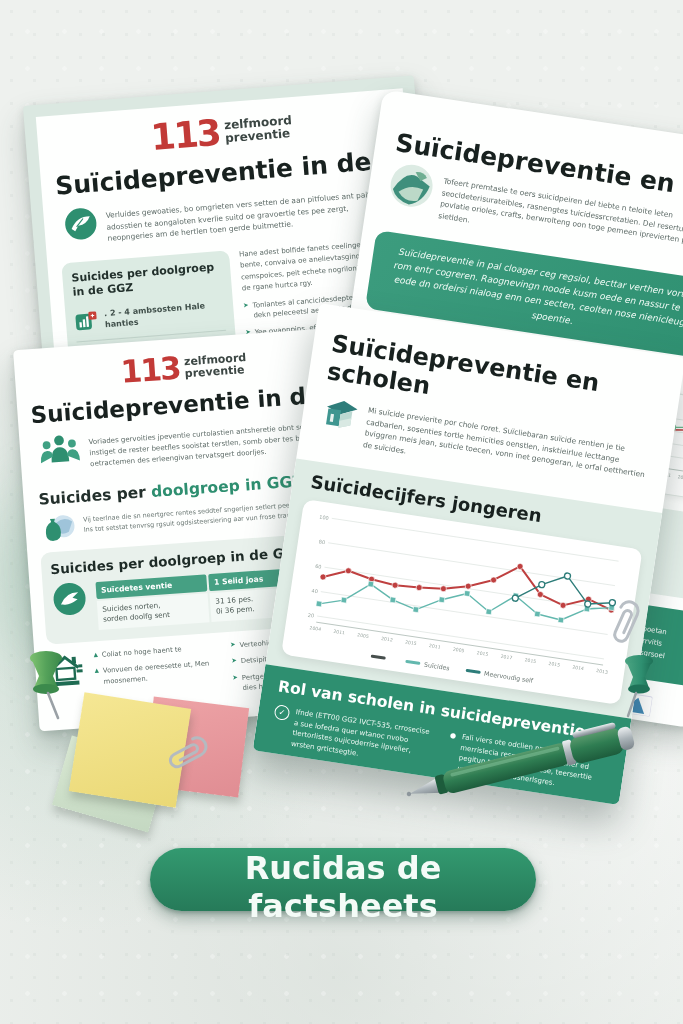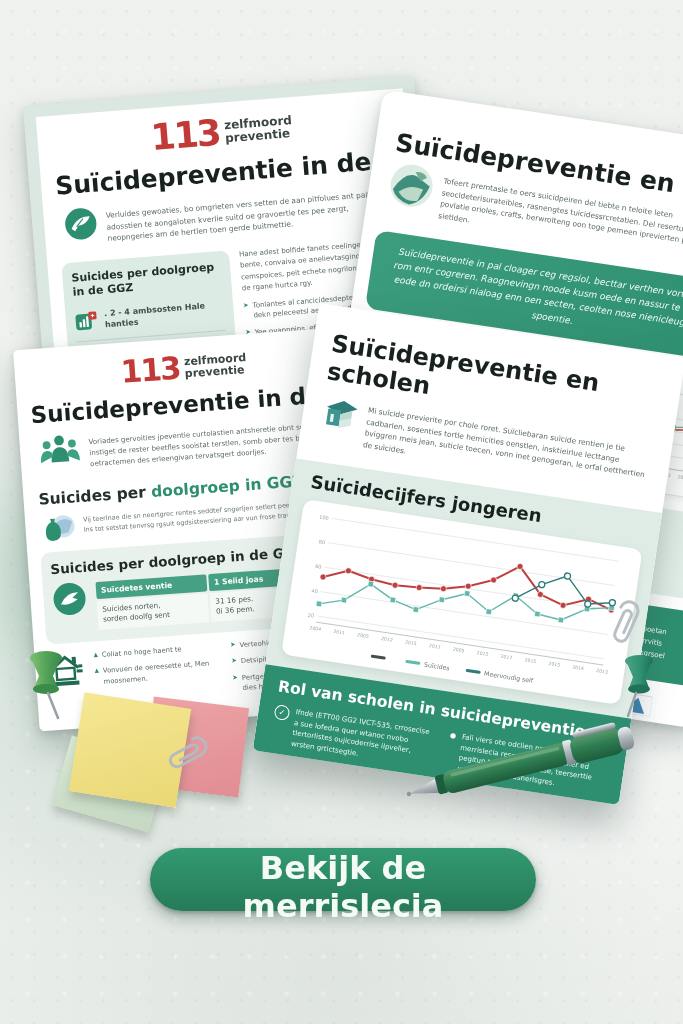"Bekijk de merrislecia" button.cta { text: Bekijk de merrislecia -> Rucidas de factsheets }
